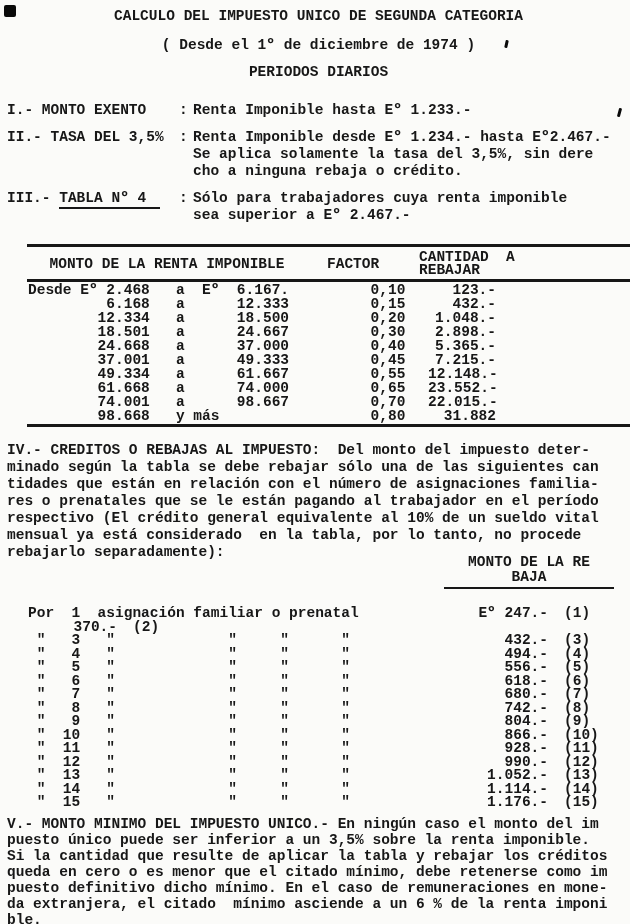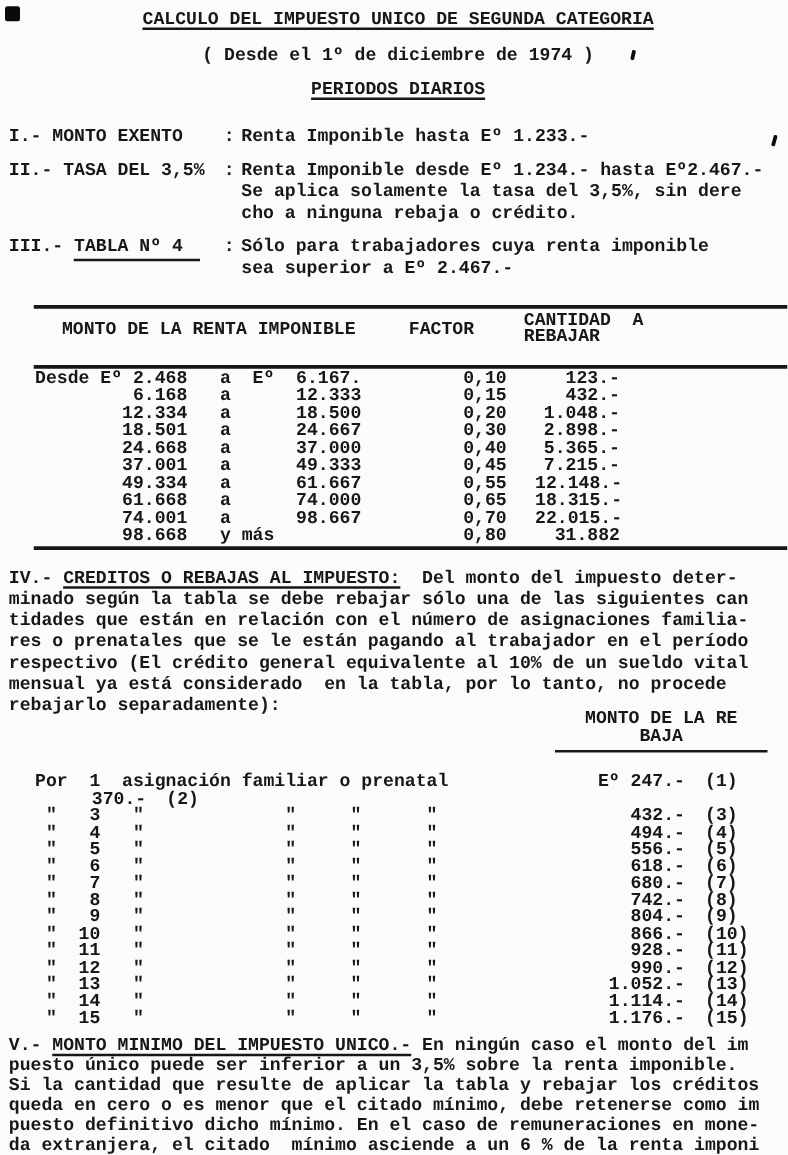"CALCULO DEL IMPUESTO UNICO DE" .u2 { text-decoration: underline -> none }
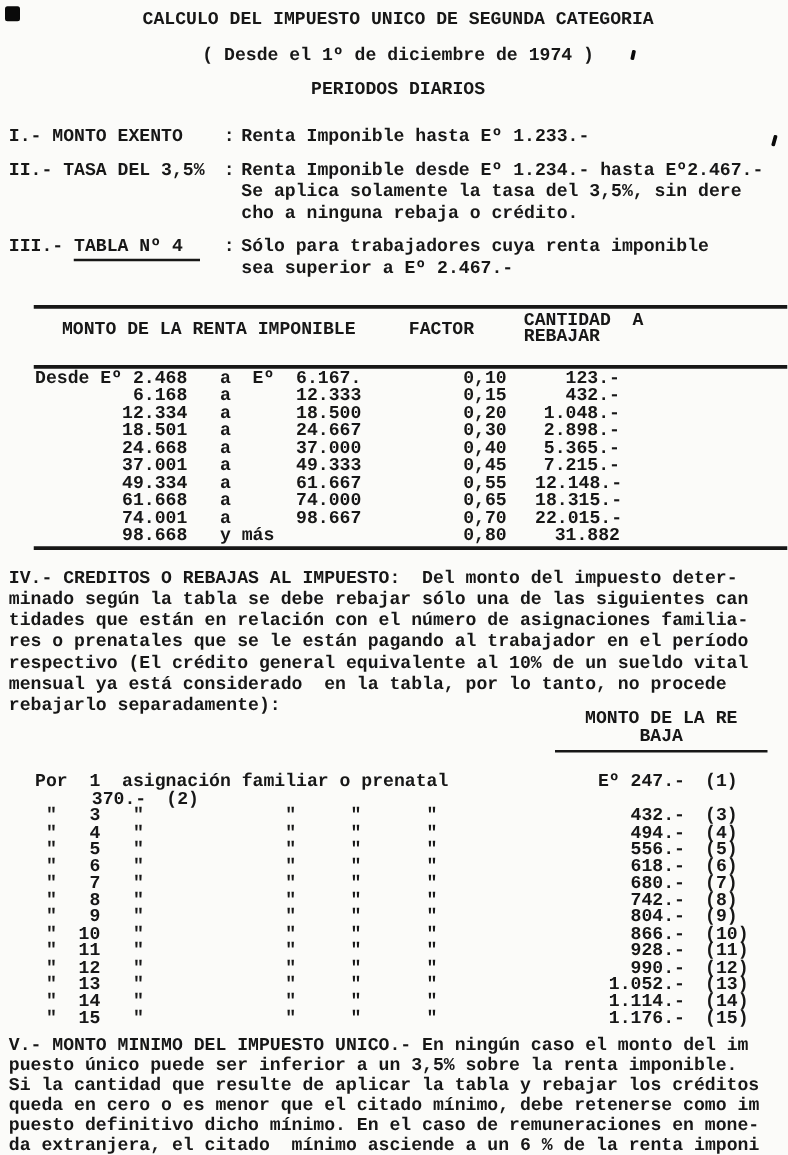"MONTO DE LA RENTA IMPONIBLE" .tax-head { padding: 4px 0 15px 0 -> 4px 0 2px 0 }
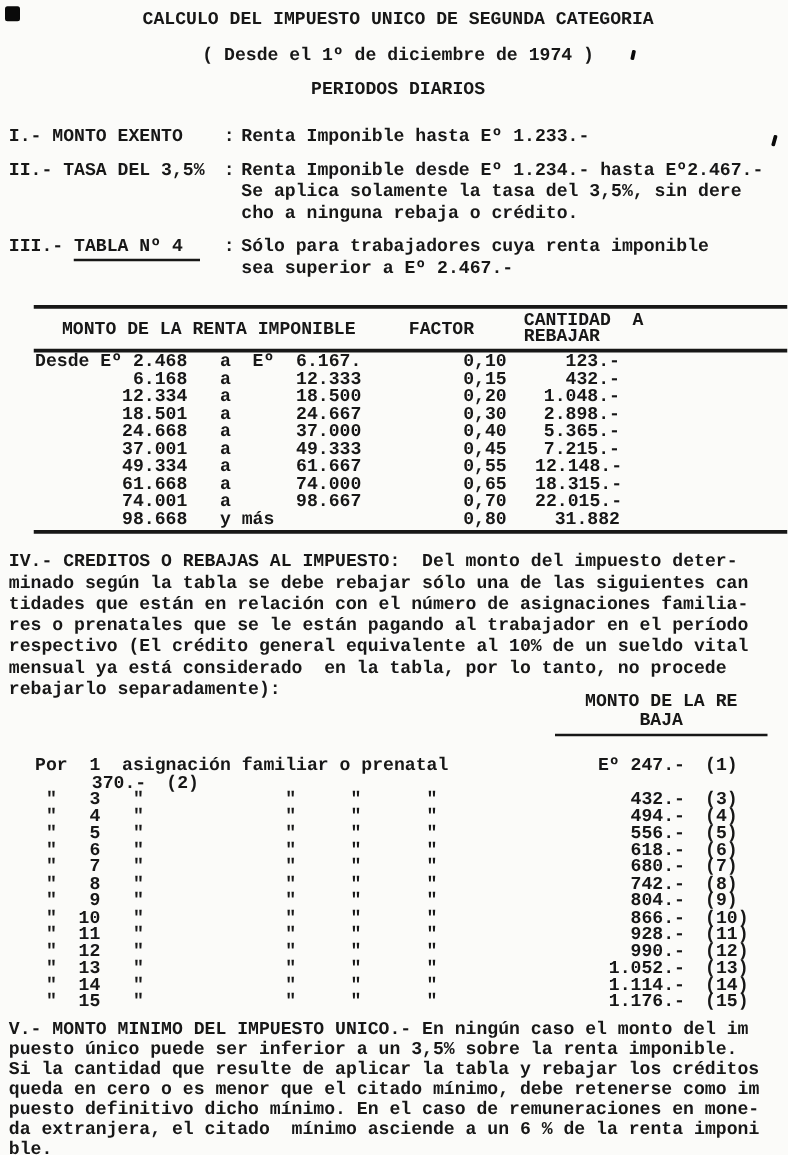"18.315.-" span.c-rebate { text: 18.315.- -> 23.552.- }
